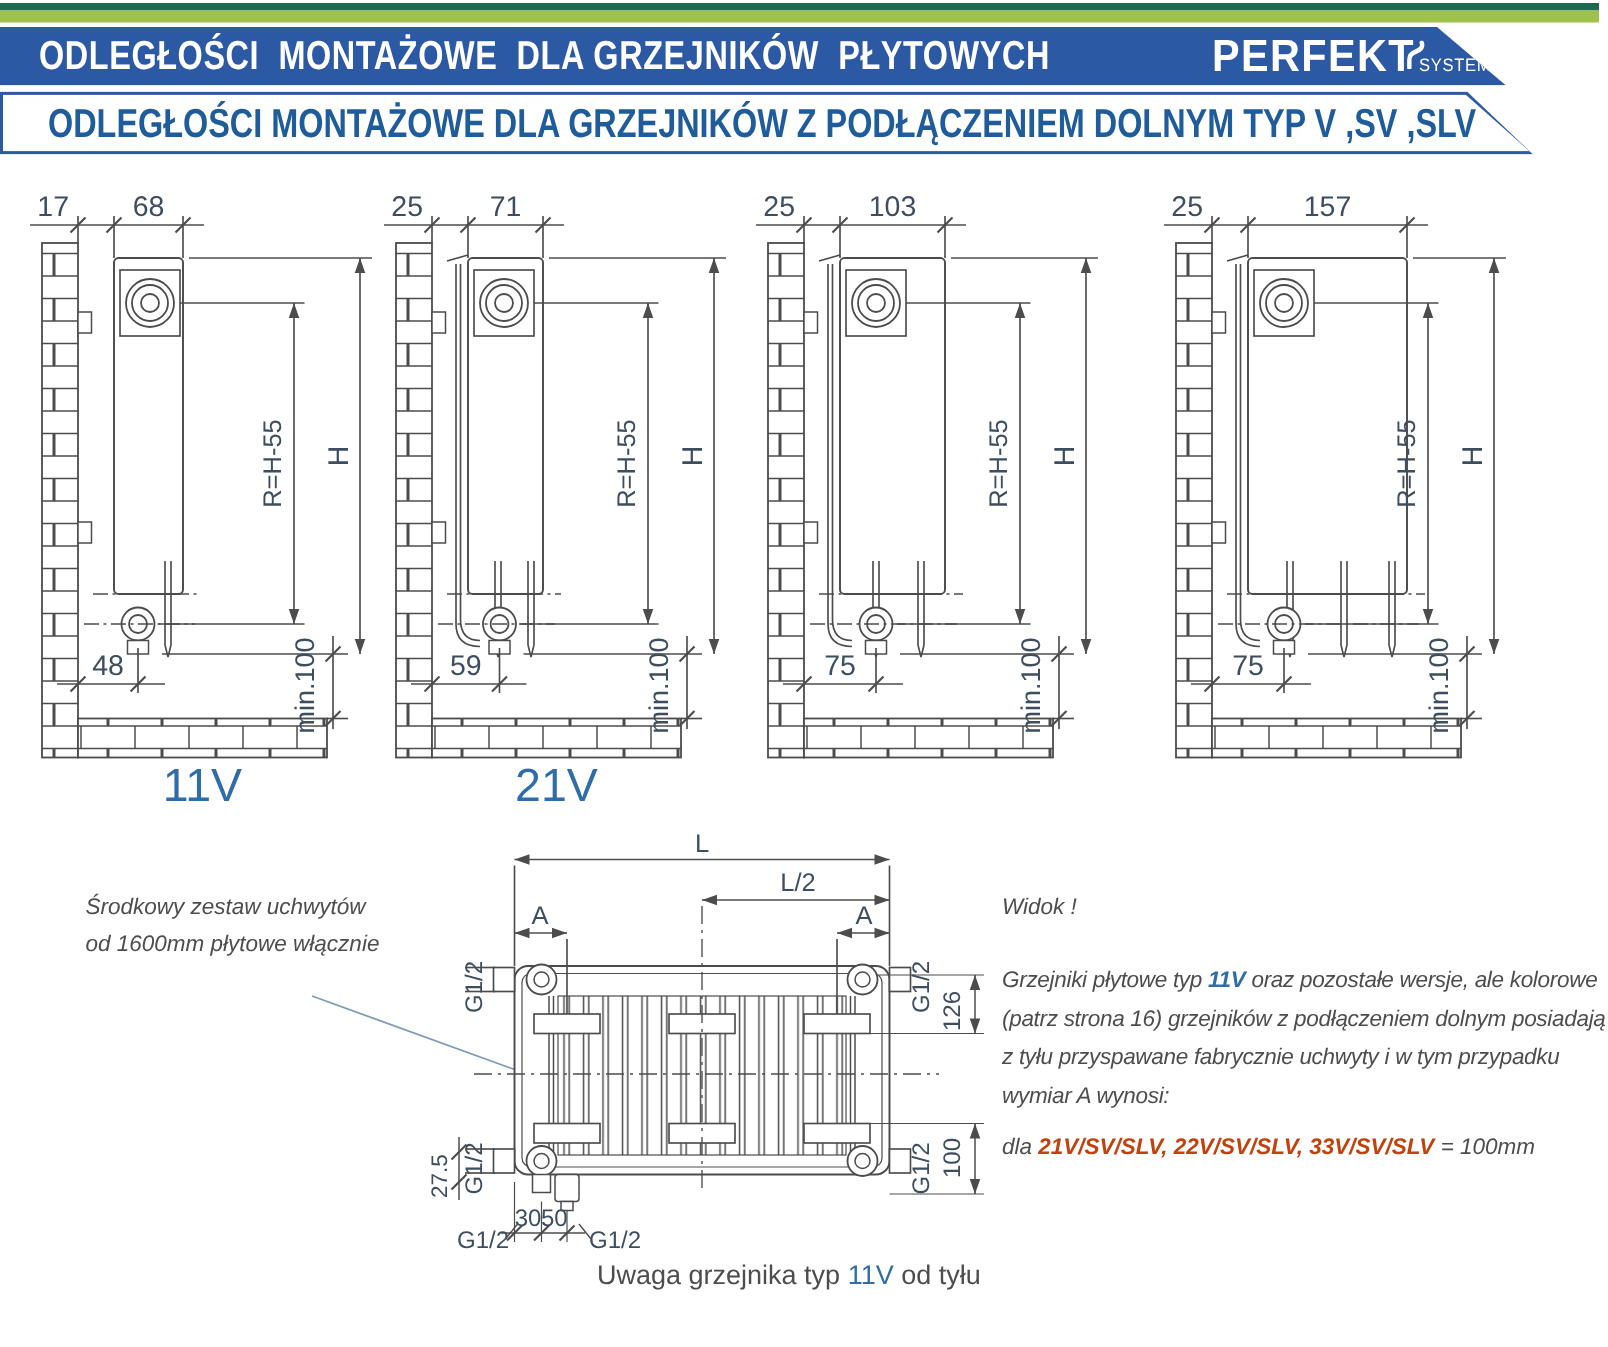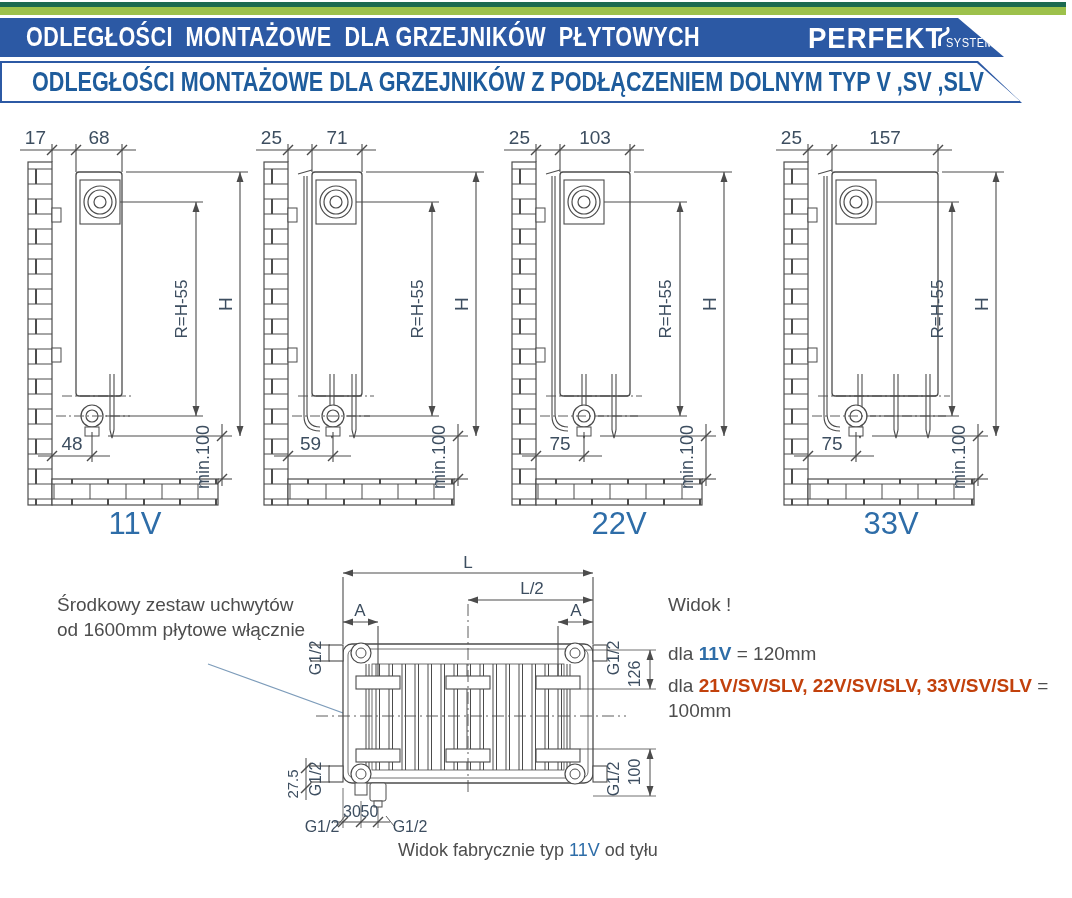"21V" div.type-label { html: none -> <div>21V</div> }
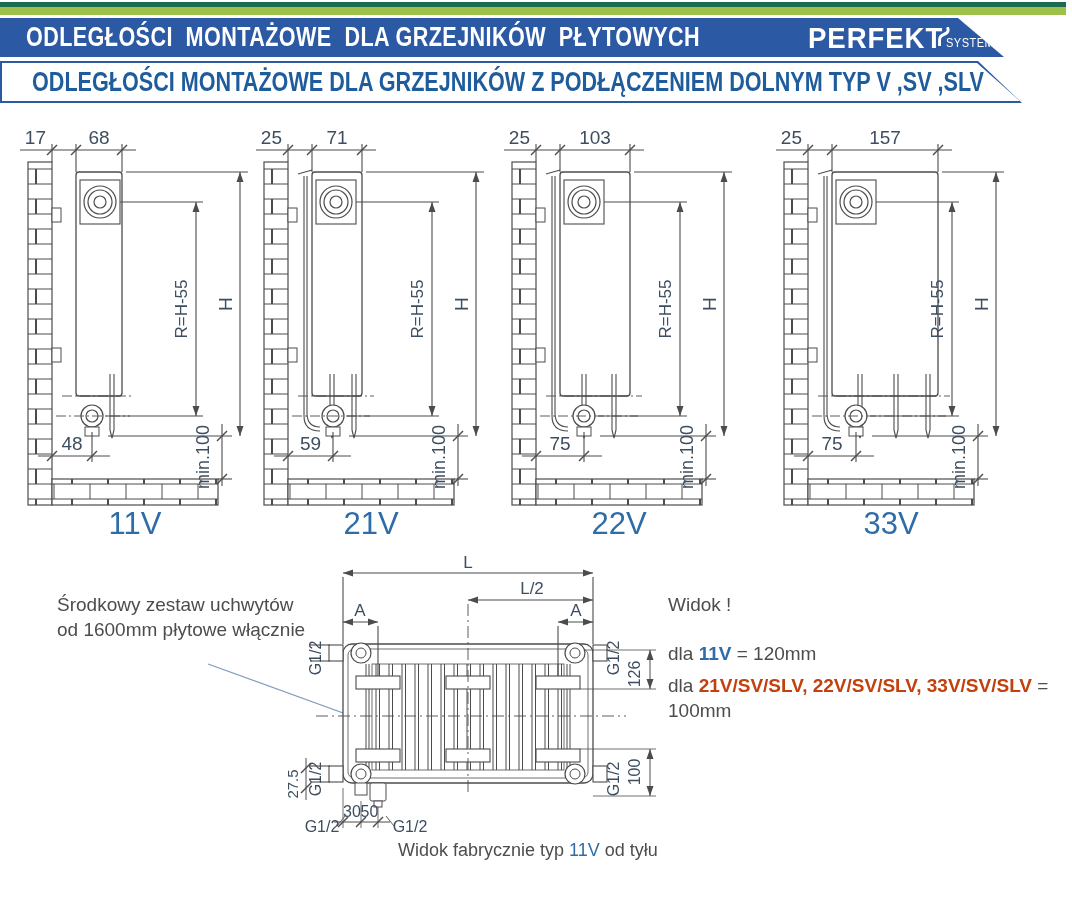"22V" div.type-label { html: <div>22V</div> -> none }
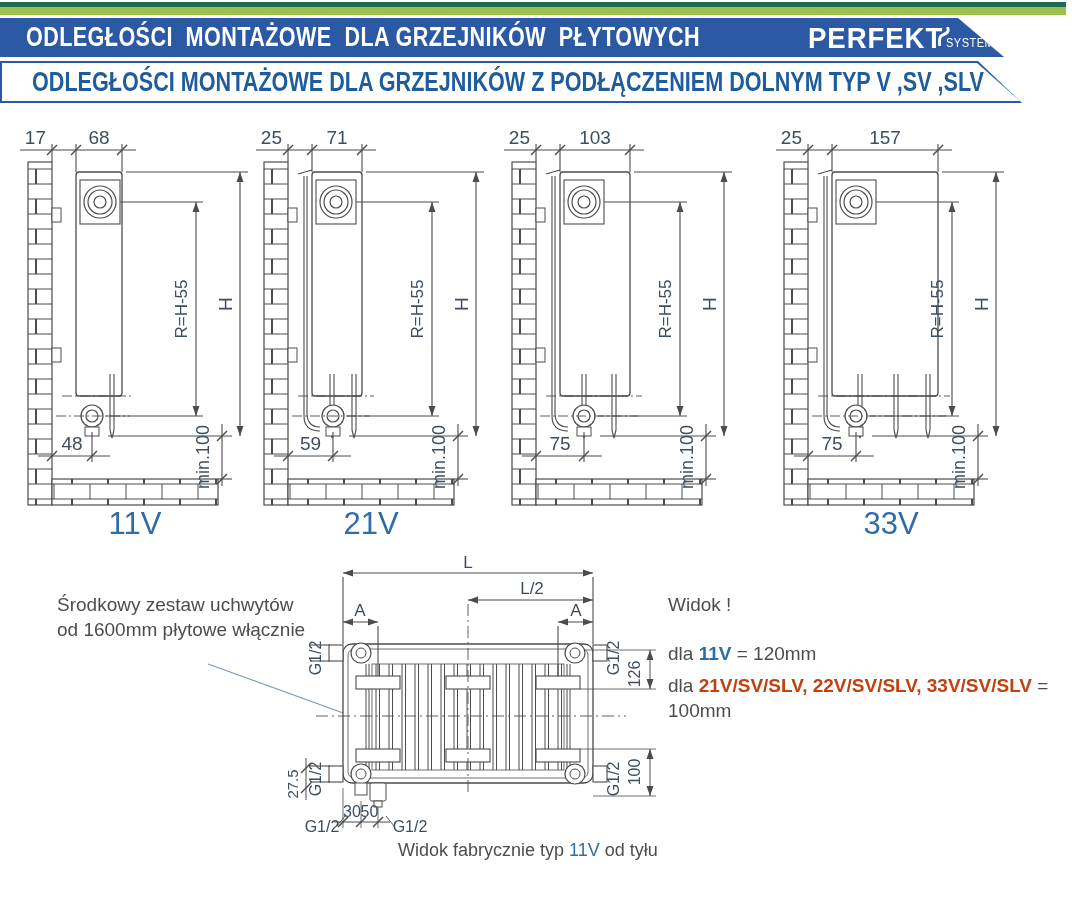"33V" div.type-label { html: <div>33V</div> -> none }
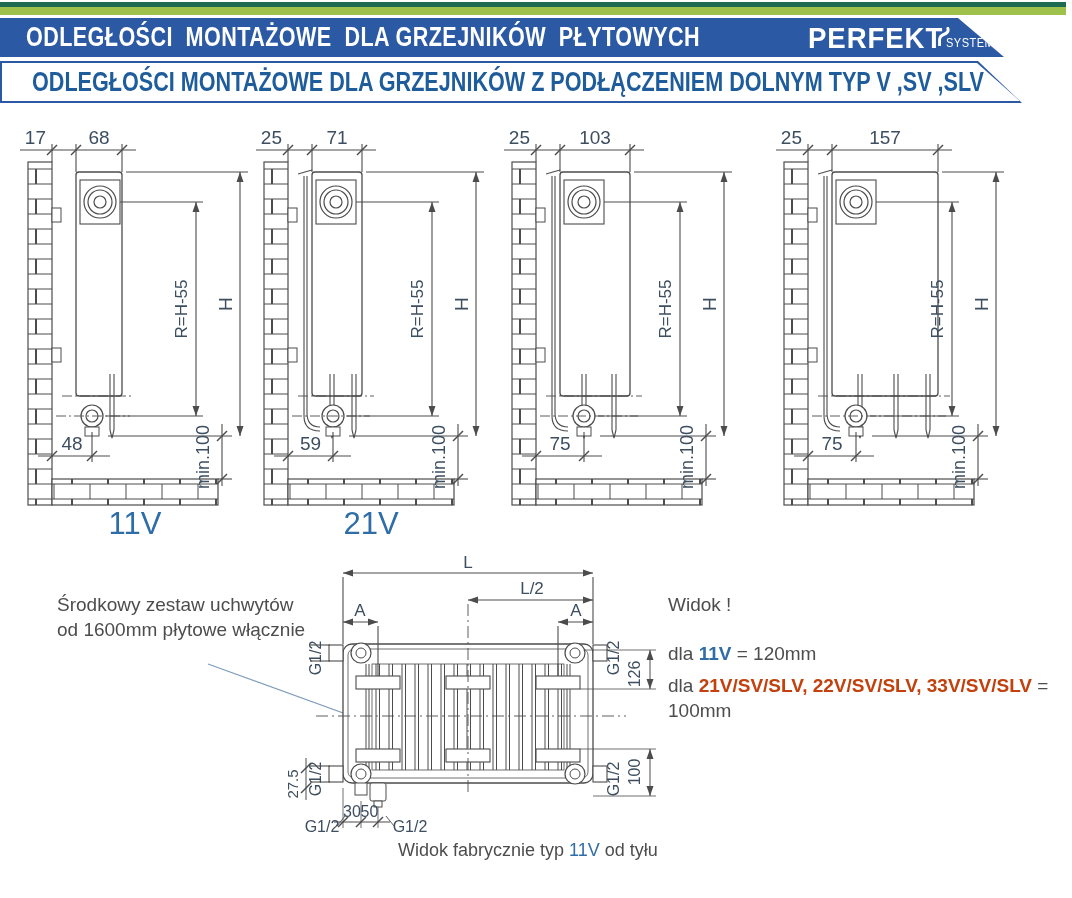"Środkowy zestaw uchwytów" .note { font-size: 19px -> 15px; font-style: none -> italic }
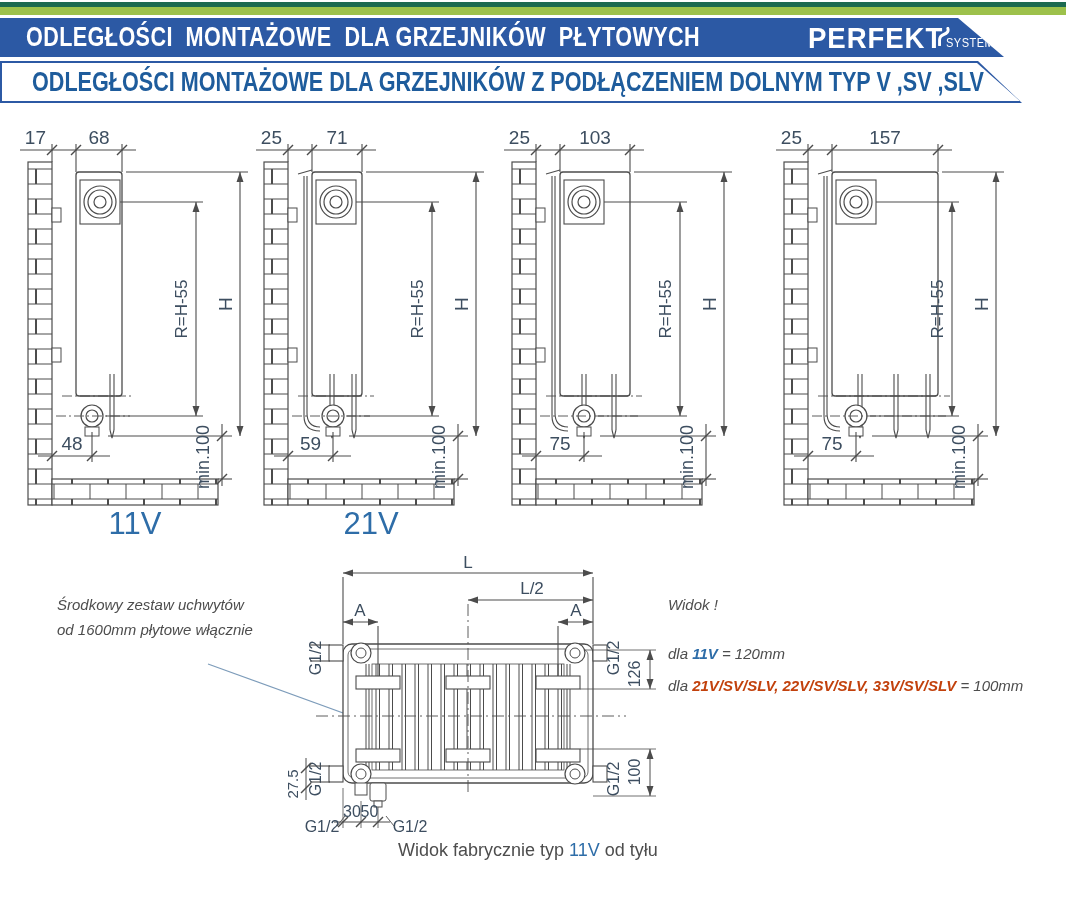"Grzejniki płytowe typ 11V oraz" div.warn-p { html: none -> <div> <span>Grzejniki płytowe typ </span><span>11V</span><span> oraz pozostałe wersje, ale kolorowe (patrz strona 16) grzejników z podłączeniem dolnym posiadają z tyłu przyspawane fabrycznie uchwyty i w tym przypadku wymiar A wynosi:</span> </div> }
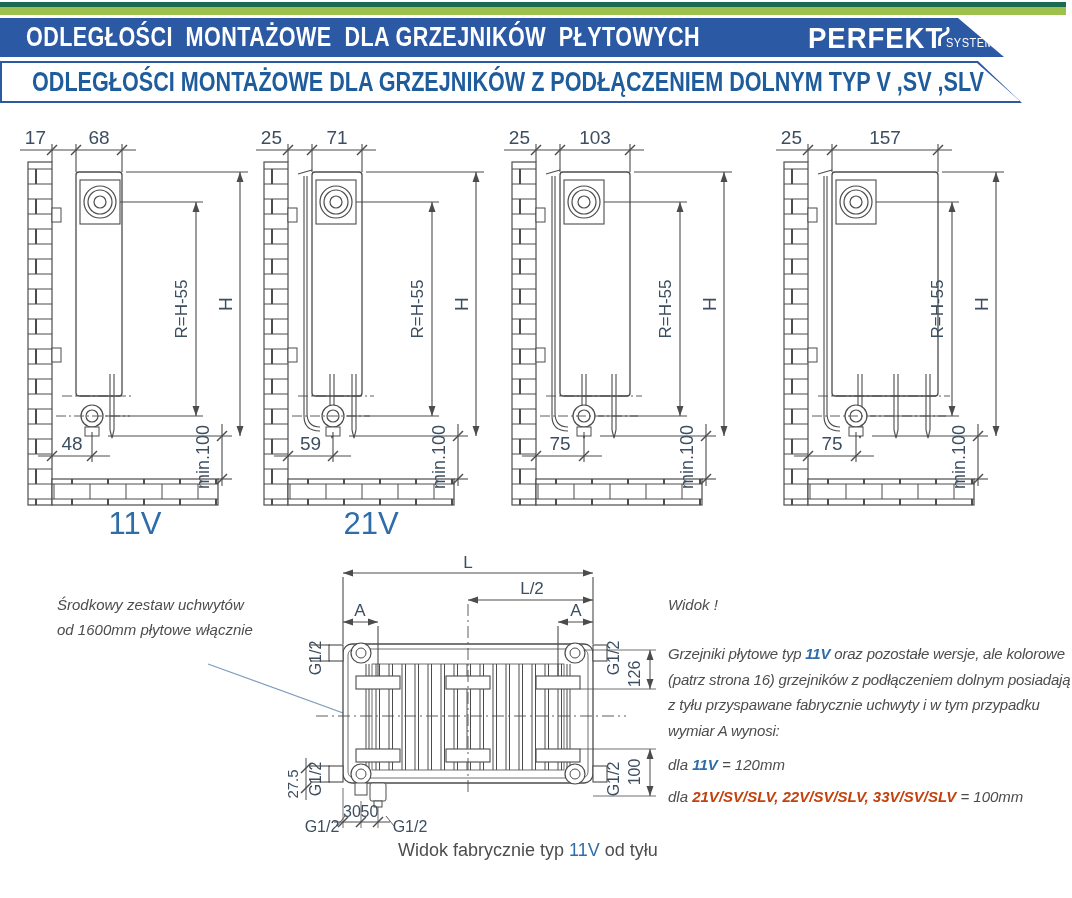"dla 11V = 120mm" div.warn-rule { html: <div> <span>dla </span><span>11V</span><span> = 120mm</span> </div> -> none }
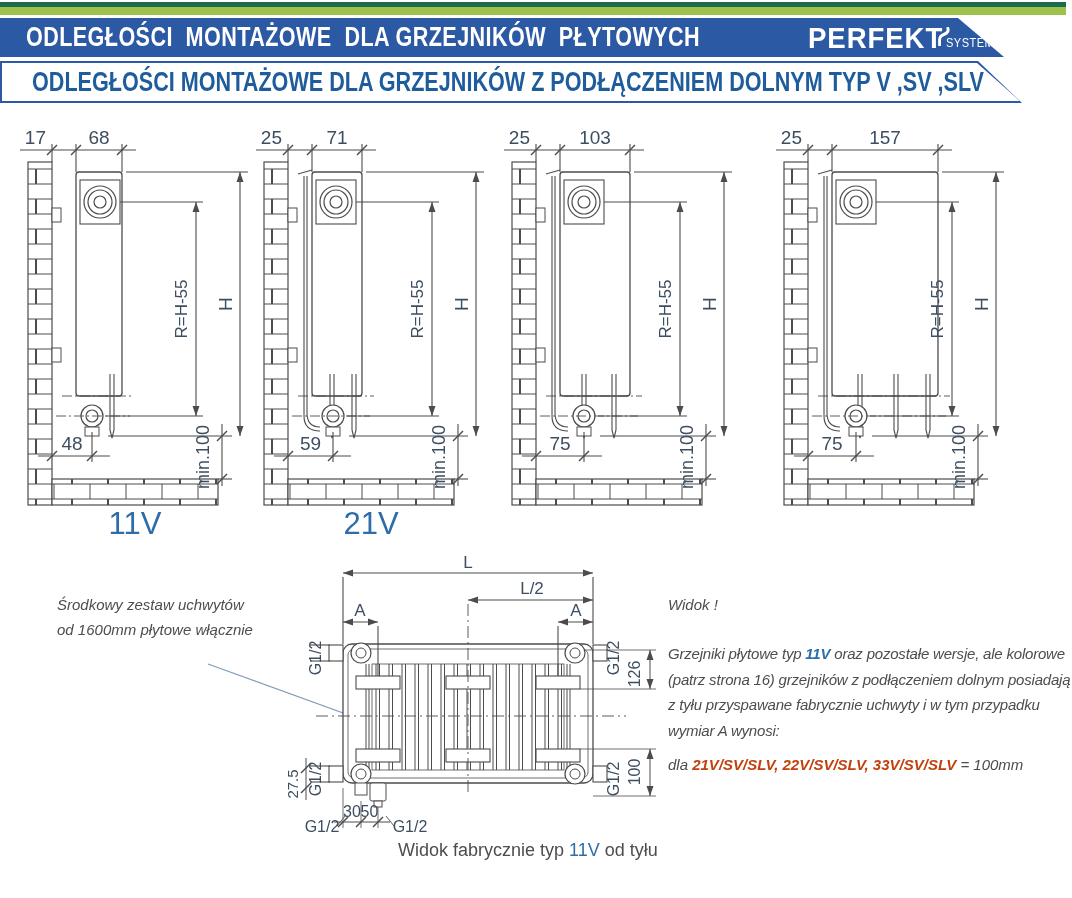"Widok fabrycznie typ" span { text: Widok fabrycznie -> Uwaga grzejnika }
